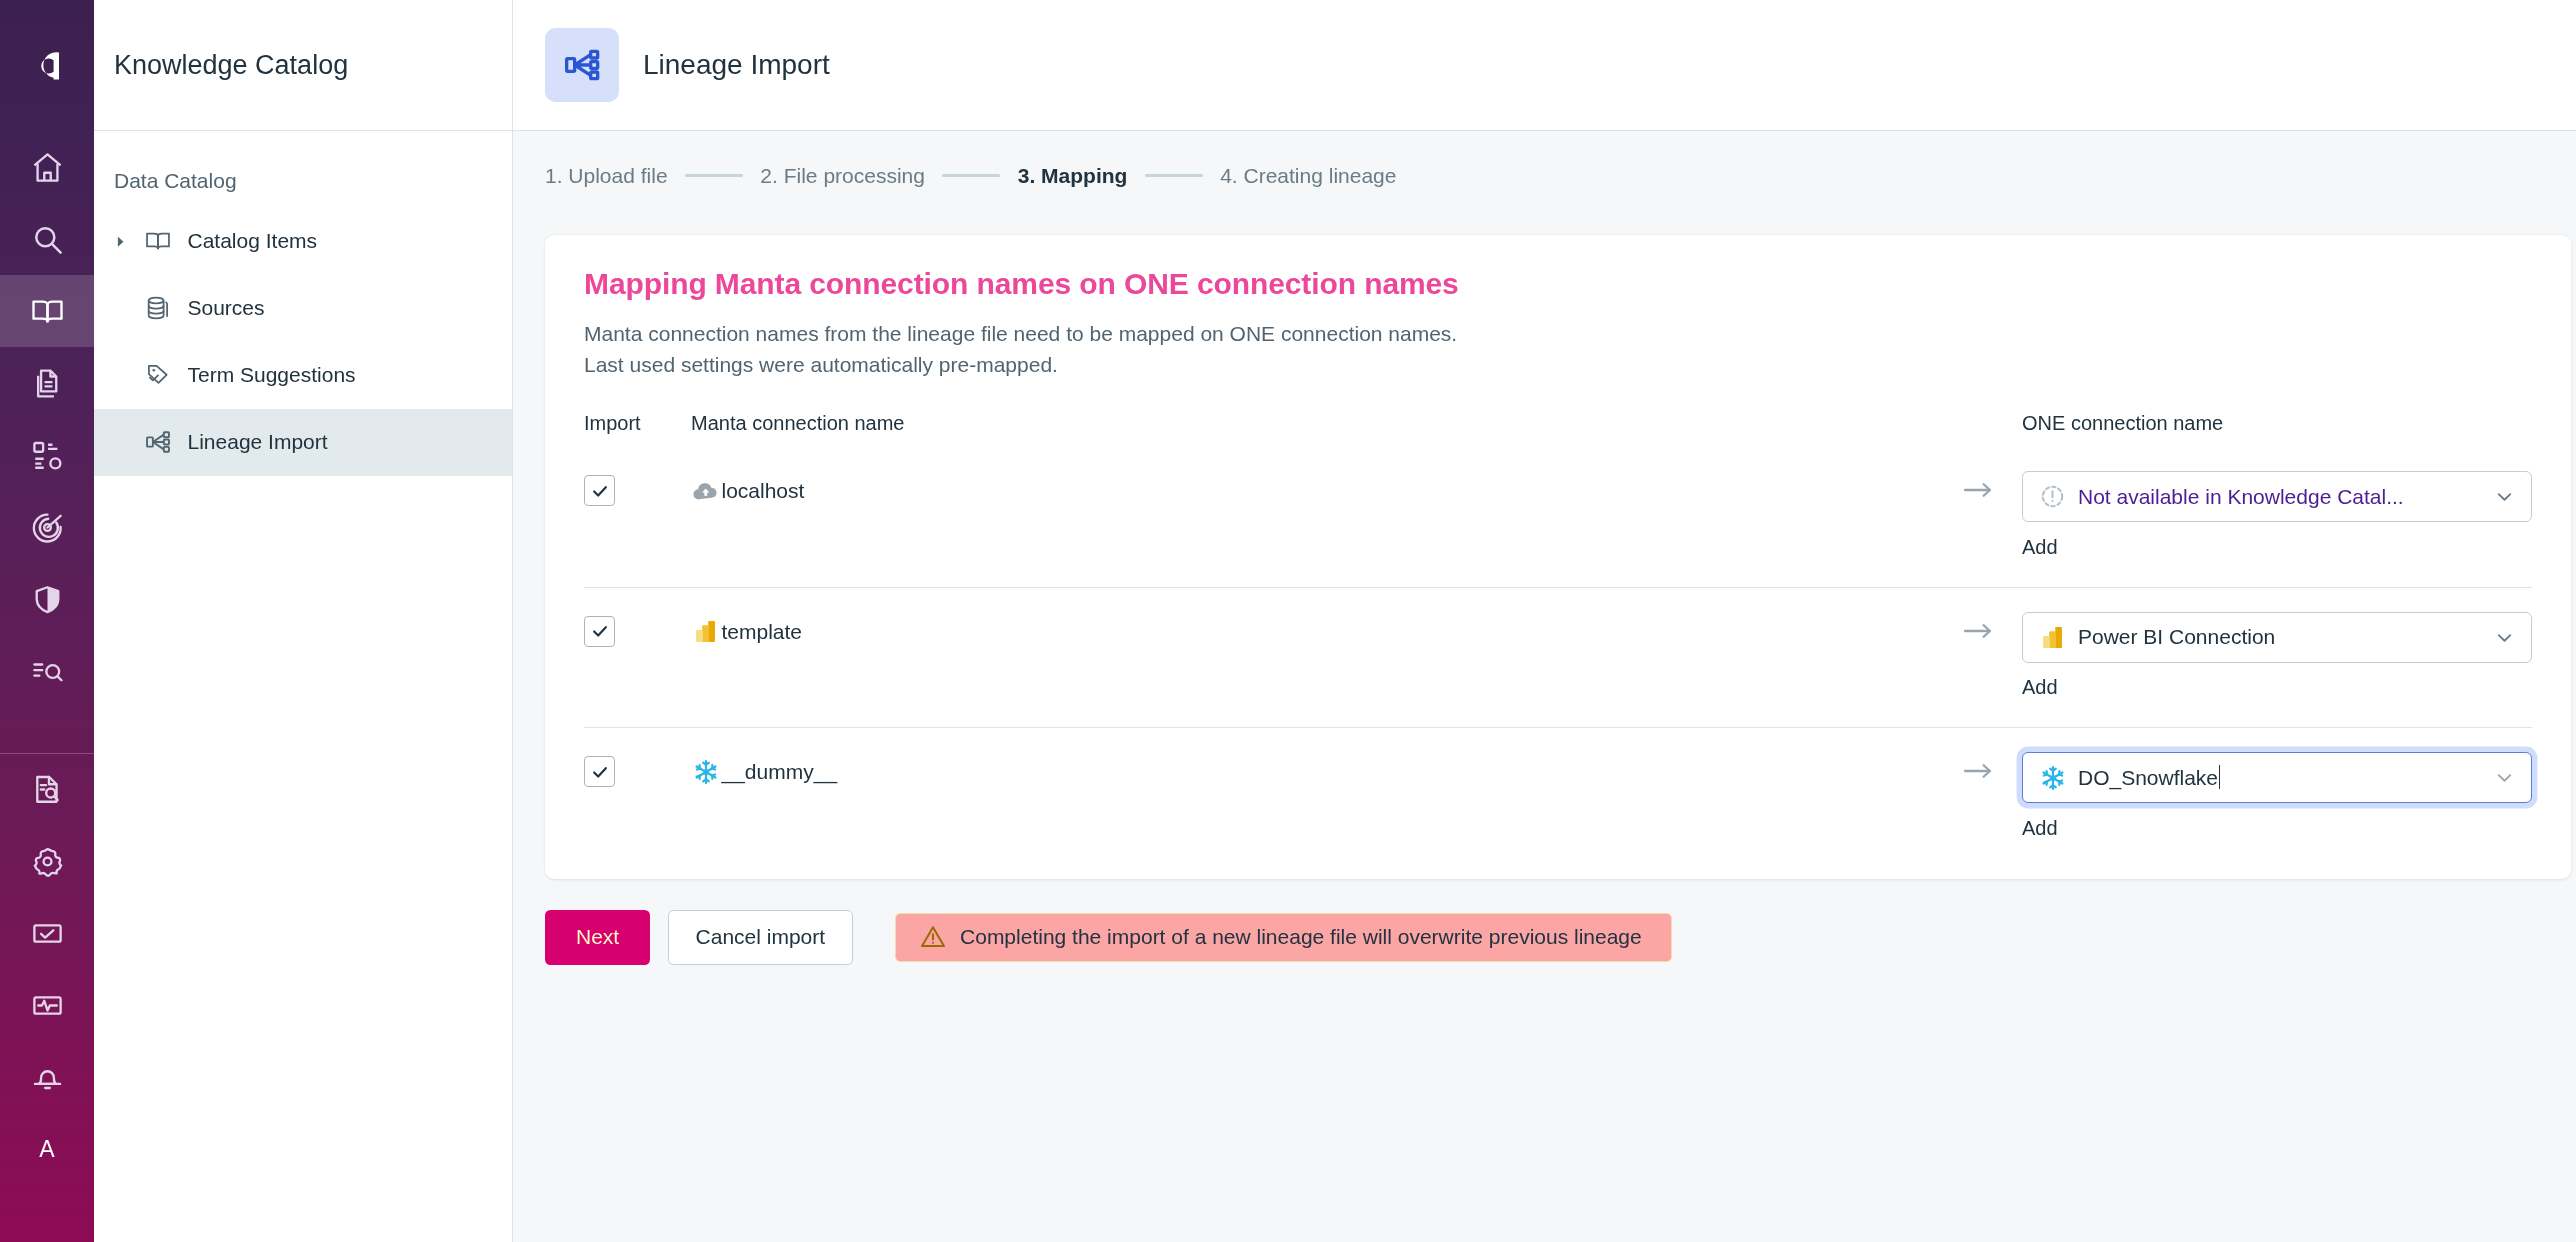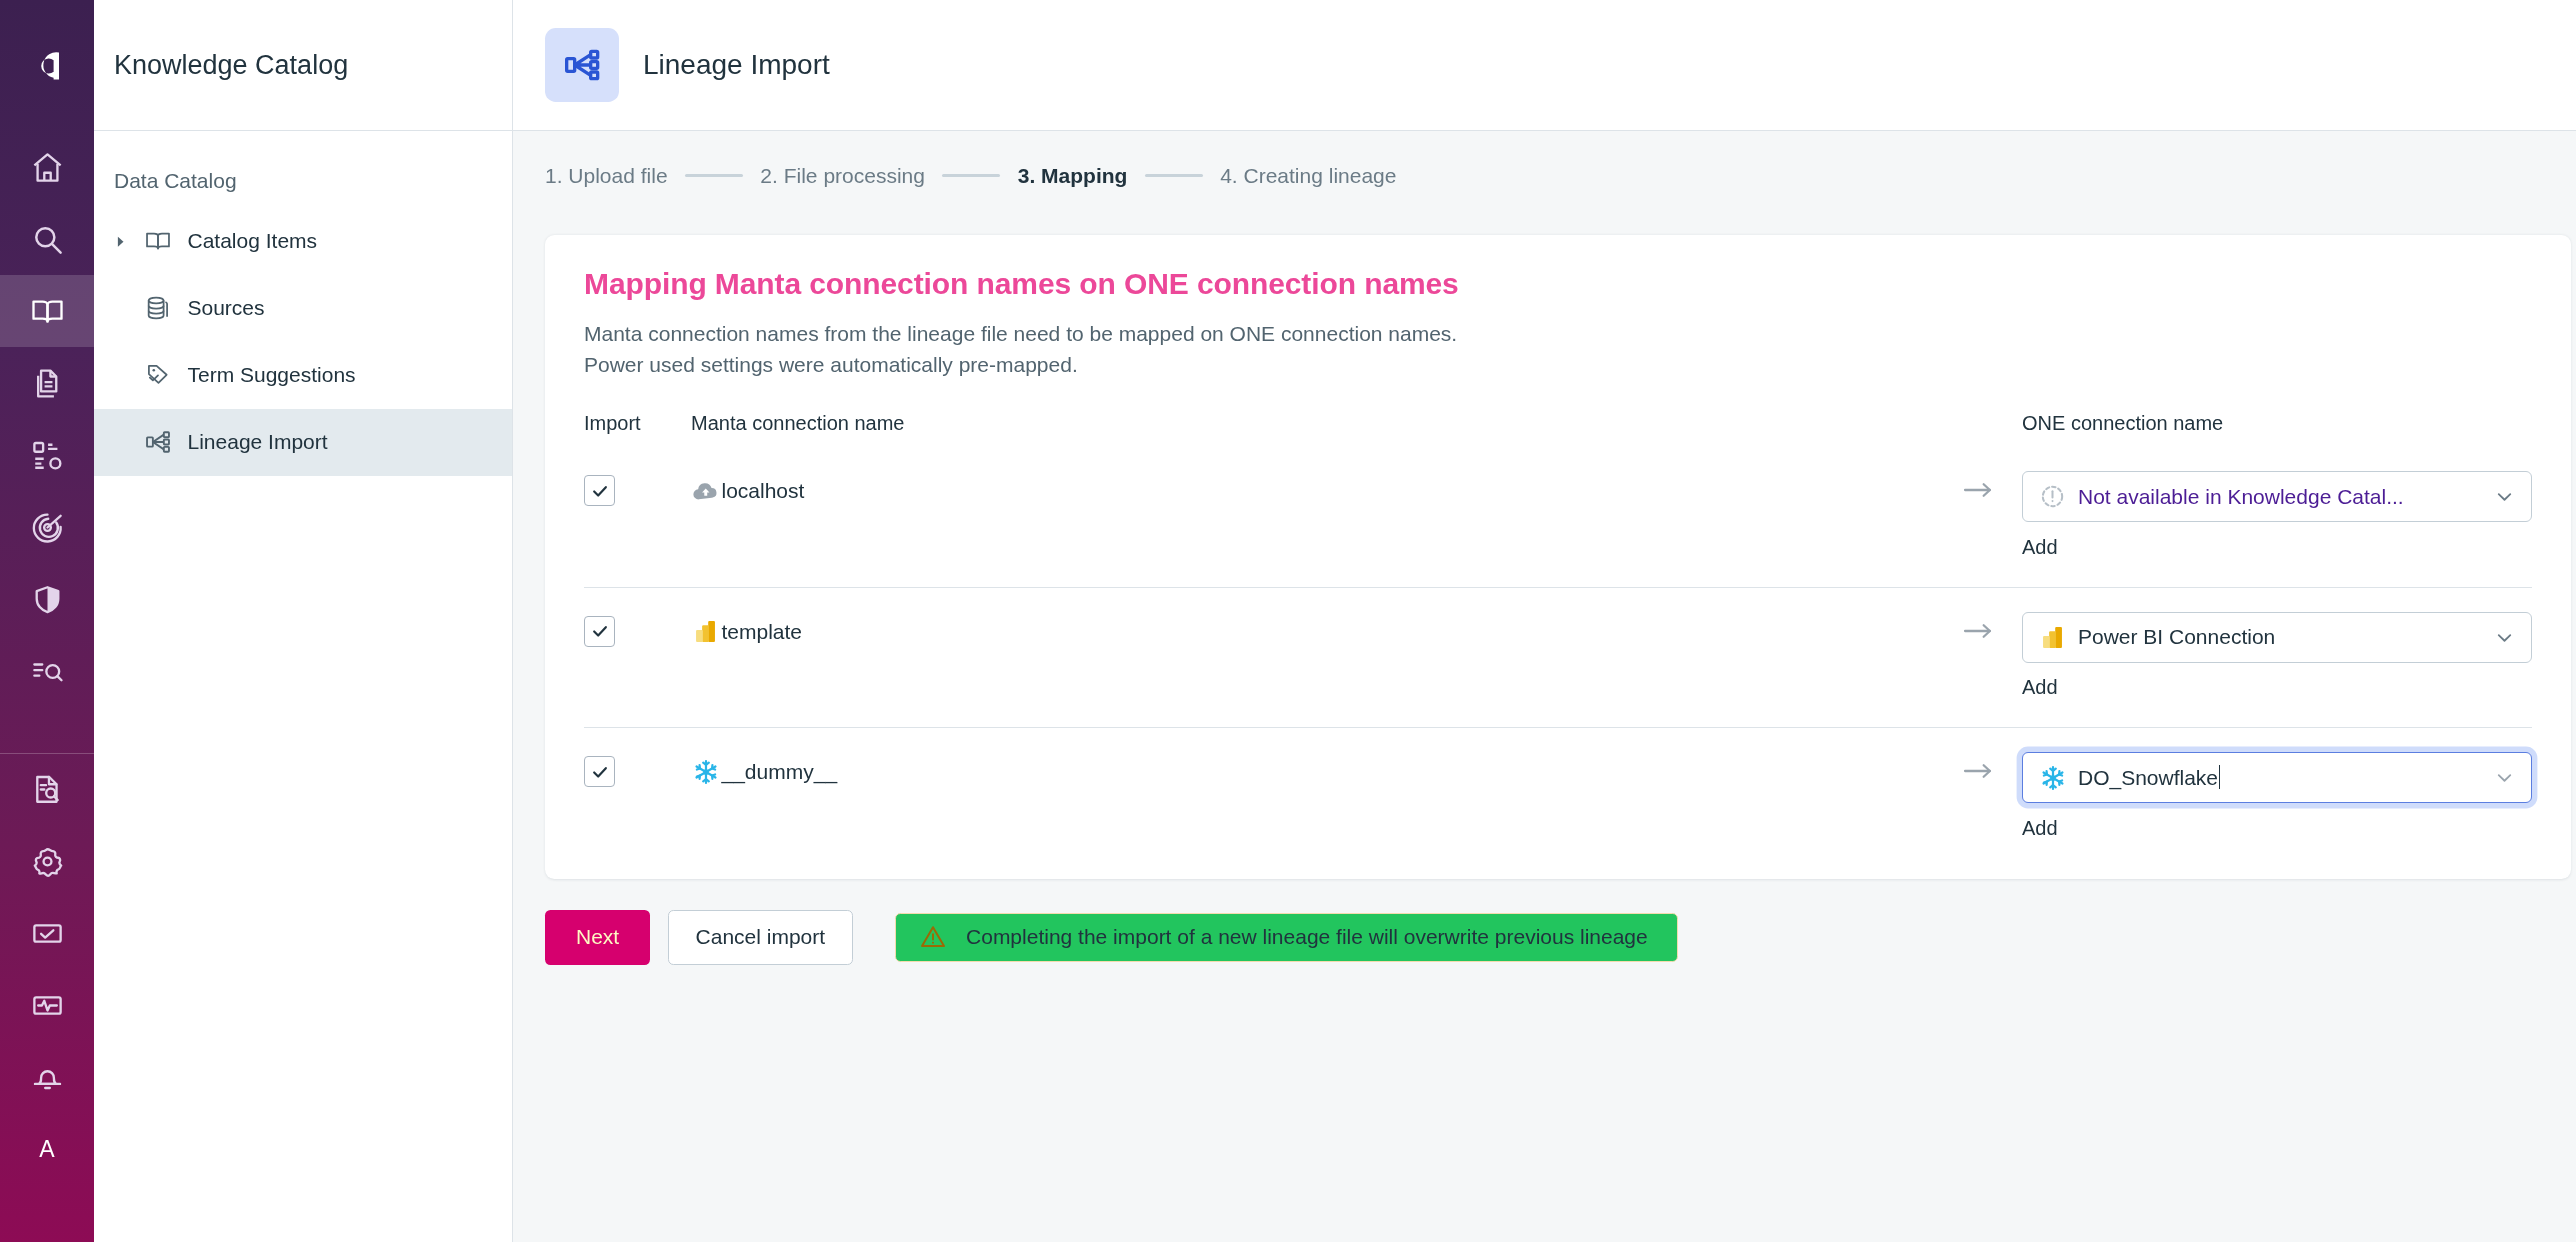"Power used settings were automatically" div { text: Power -> Last }
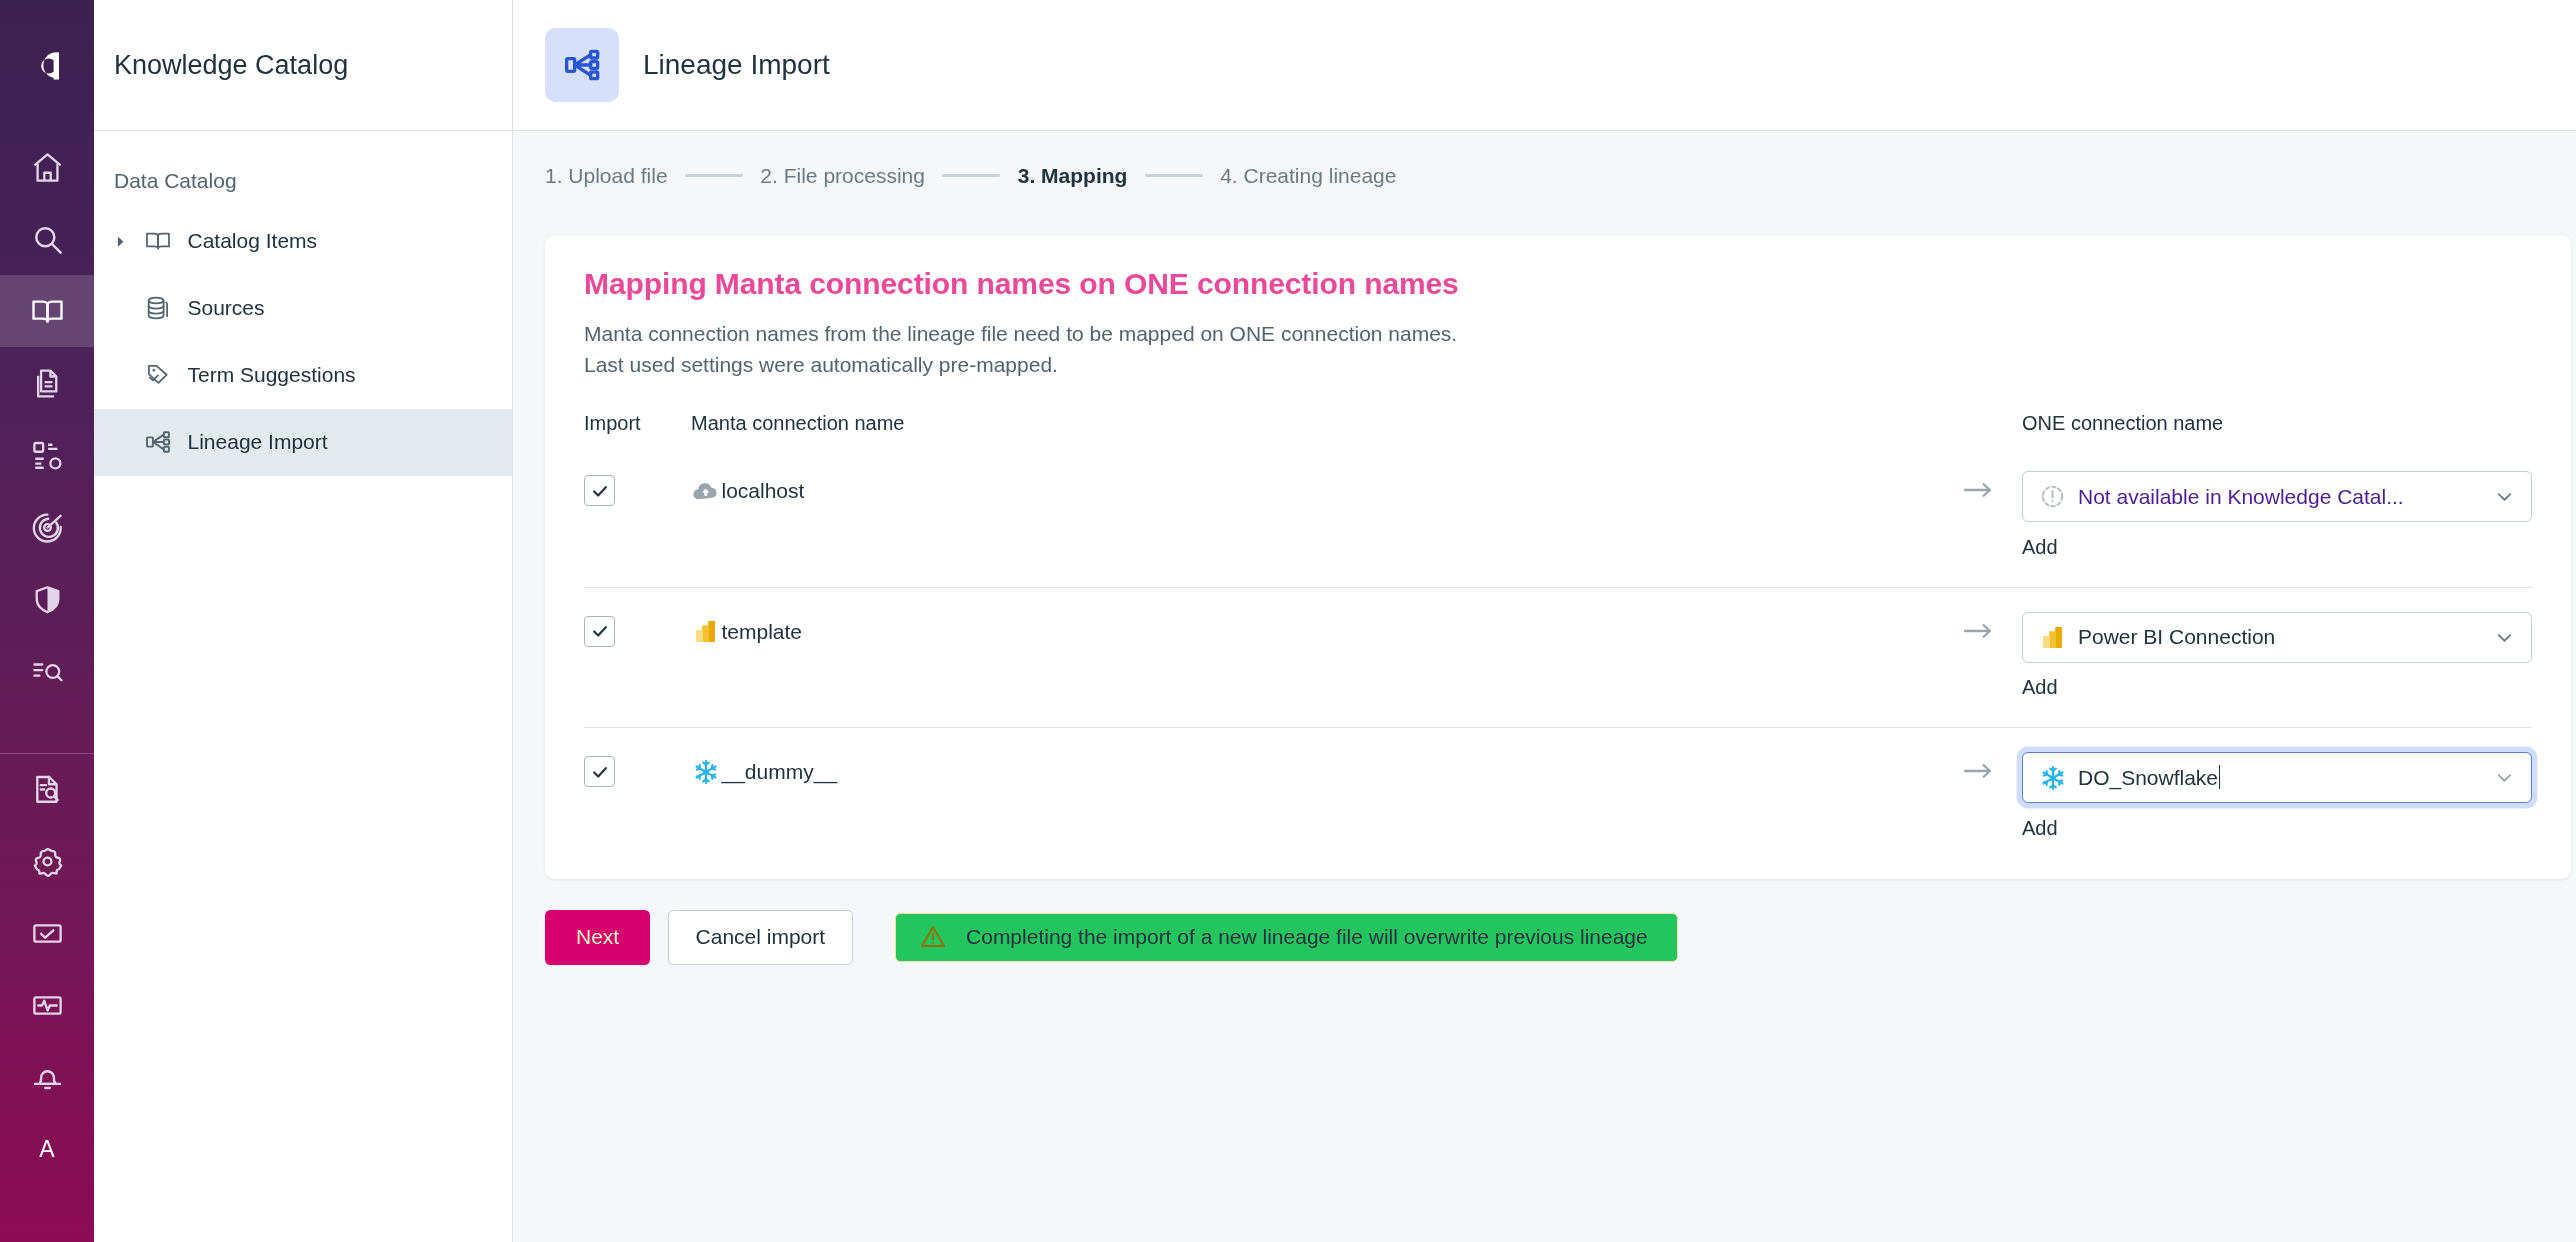"Completing the import of a" .warn { background: #22c55e -> #fca5a5; gap: 18px -> 12px }
